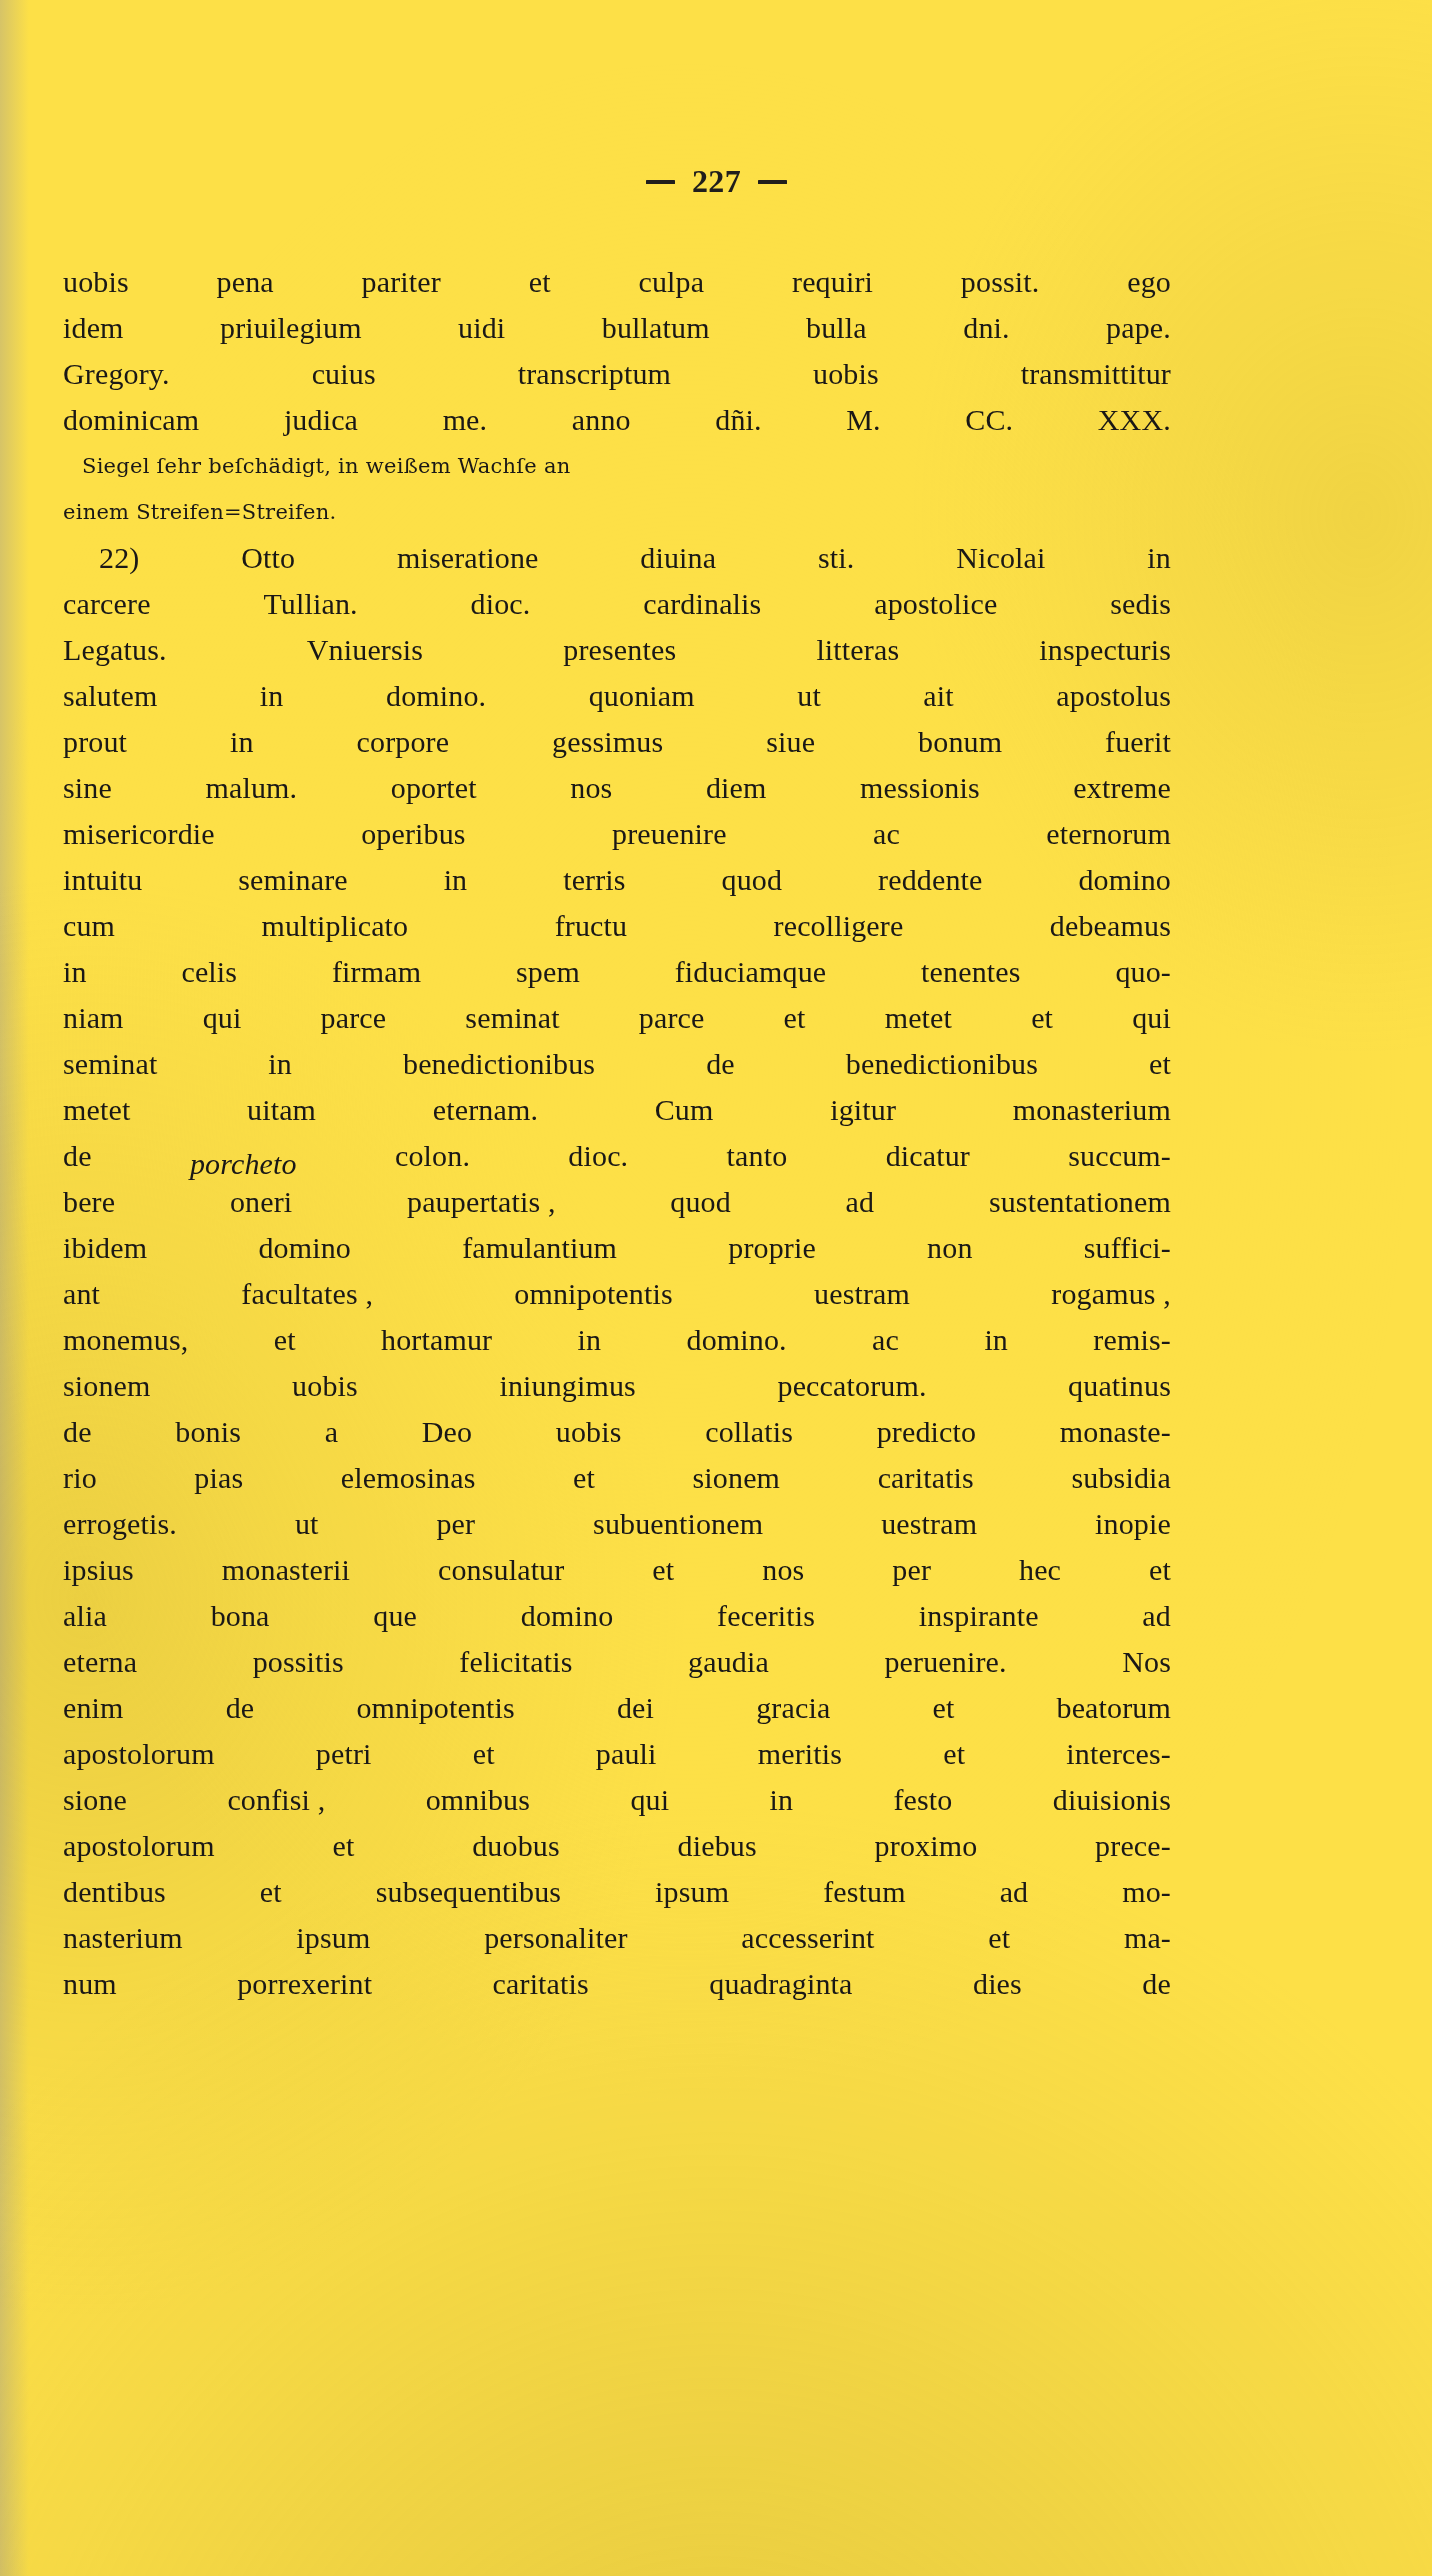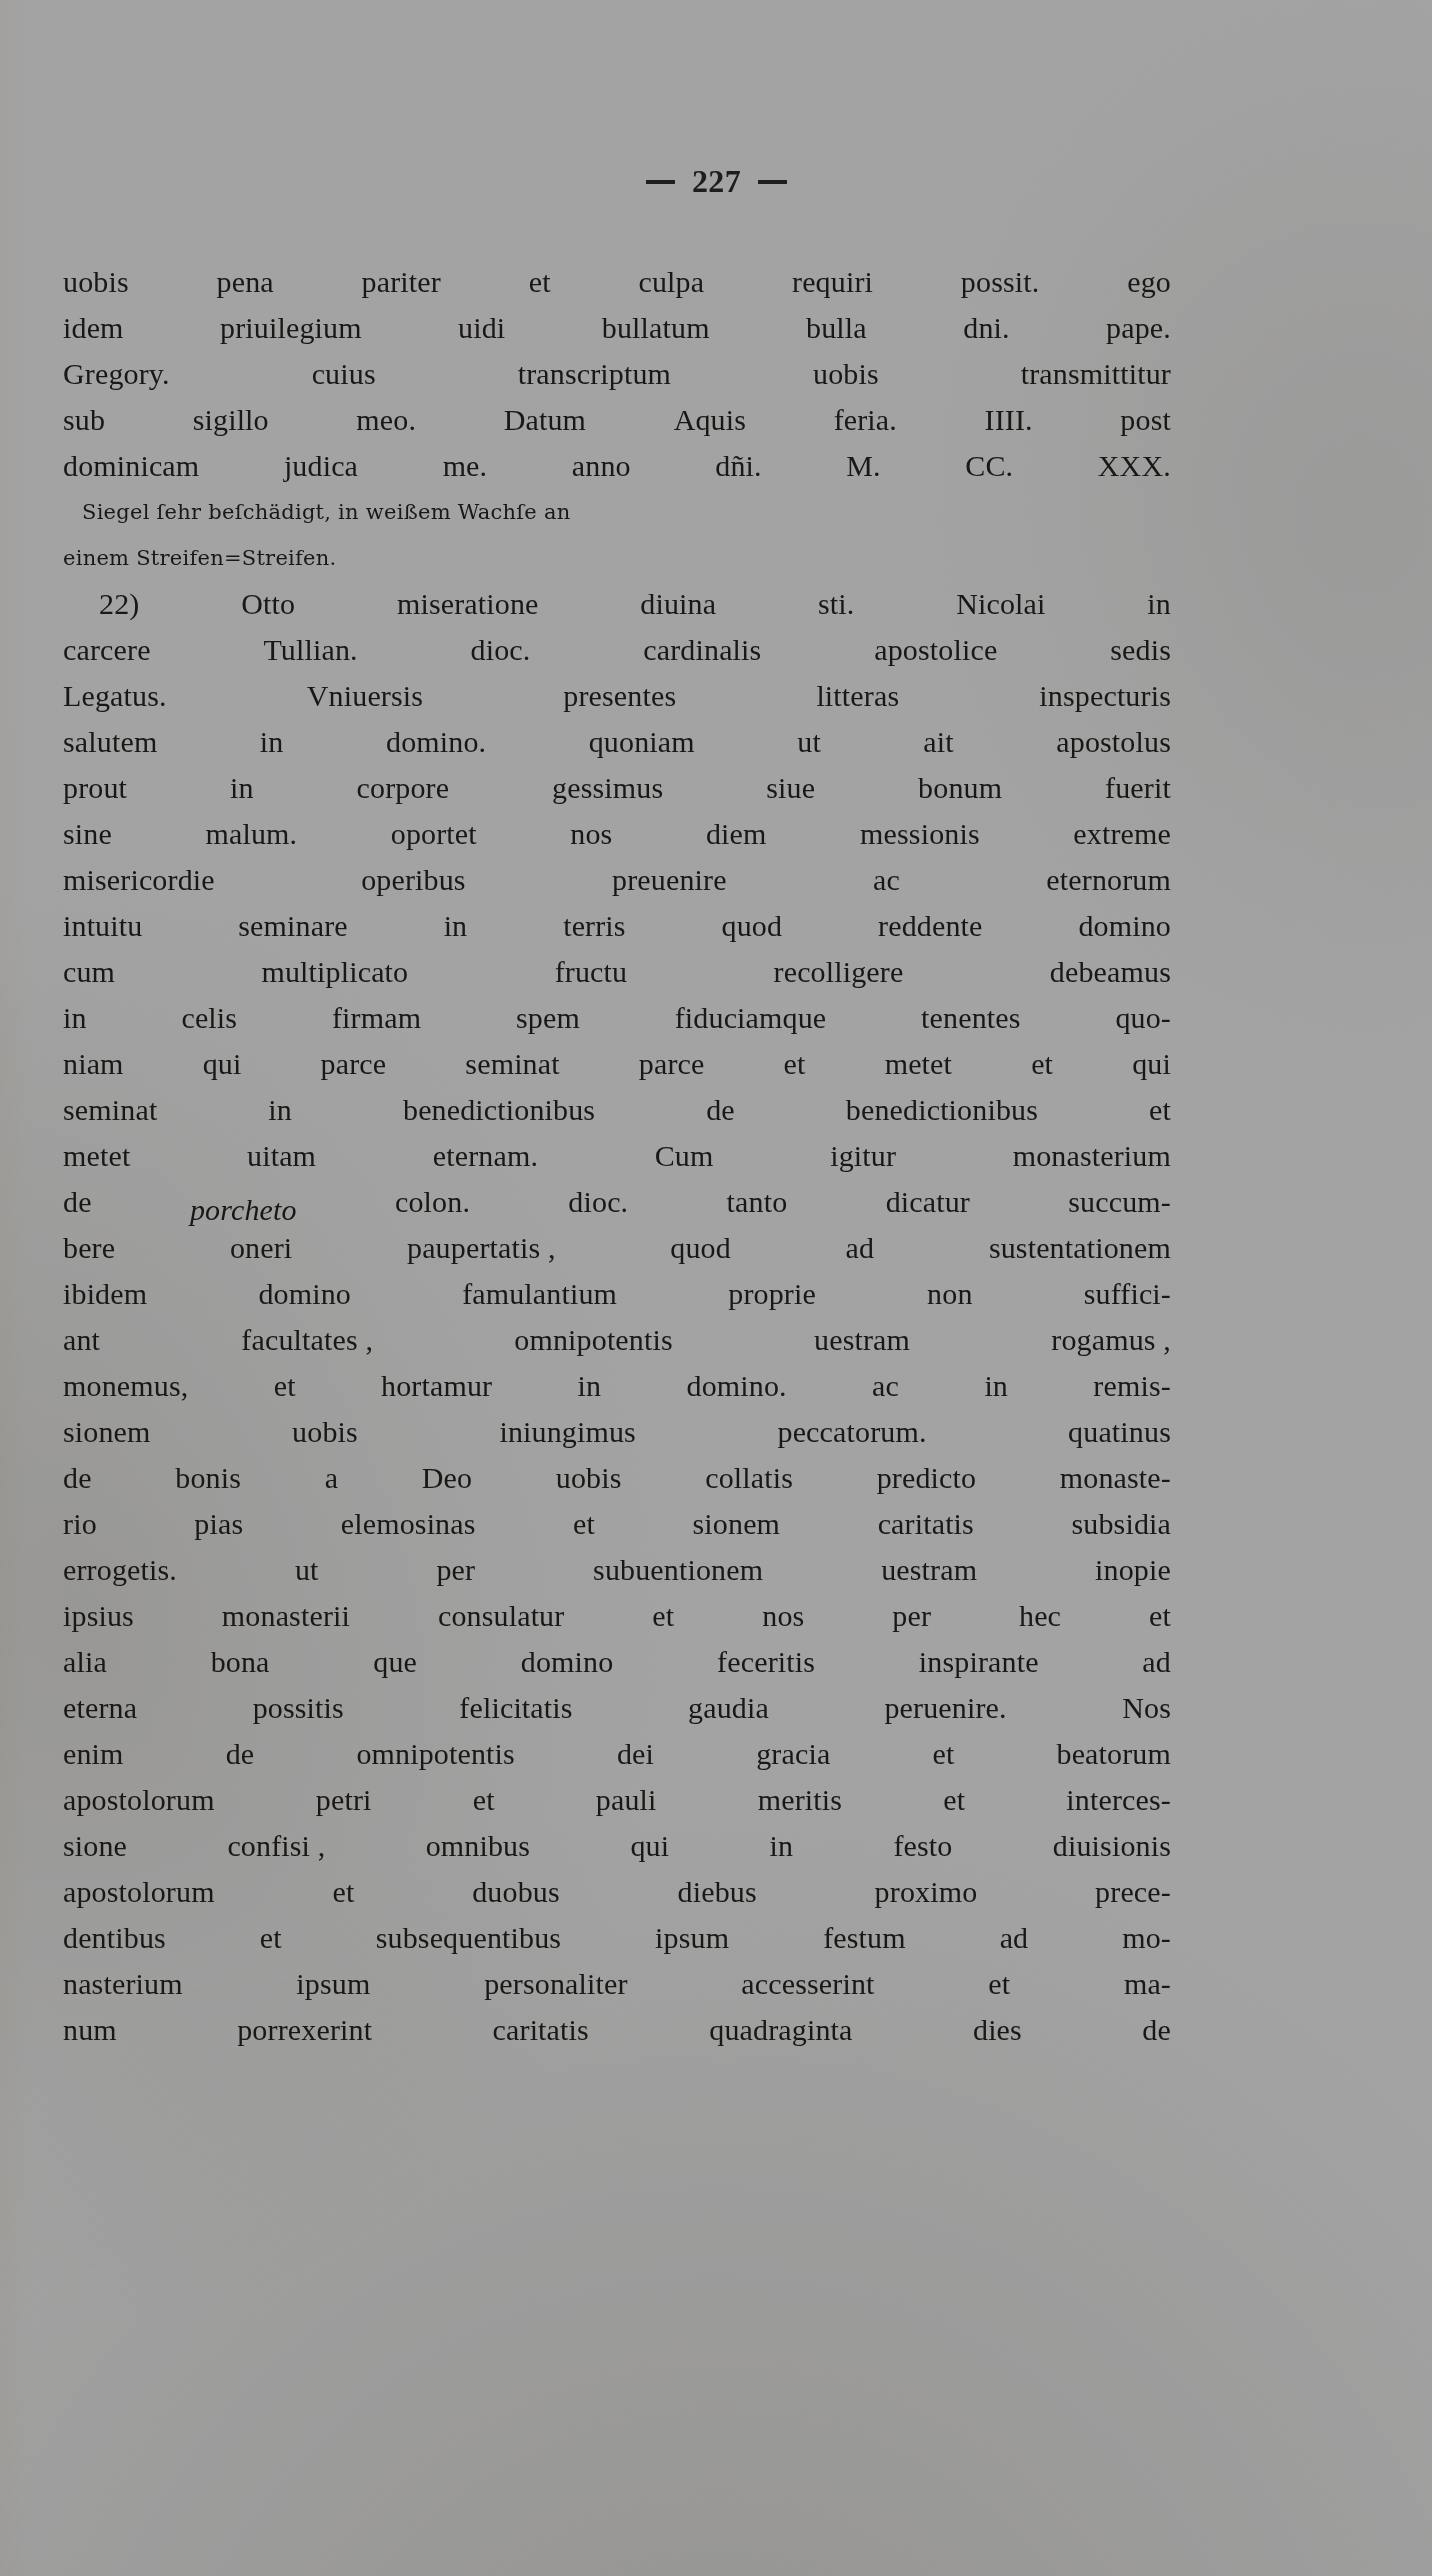"227" .page { background: #a3a3a3 -> #fde047 }
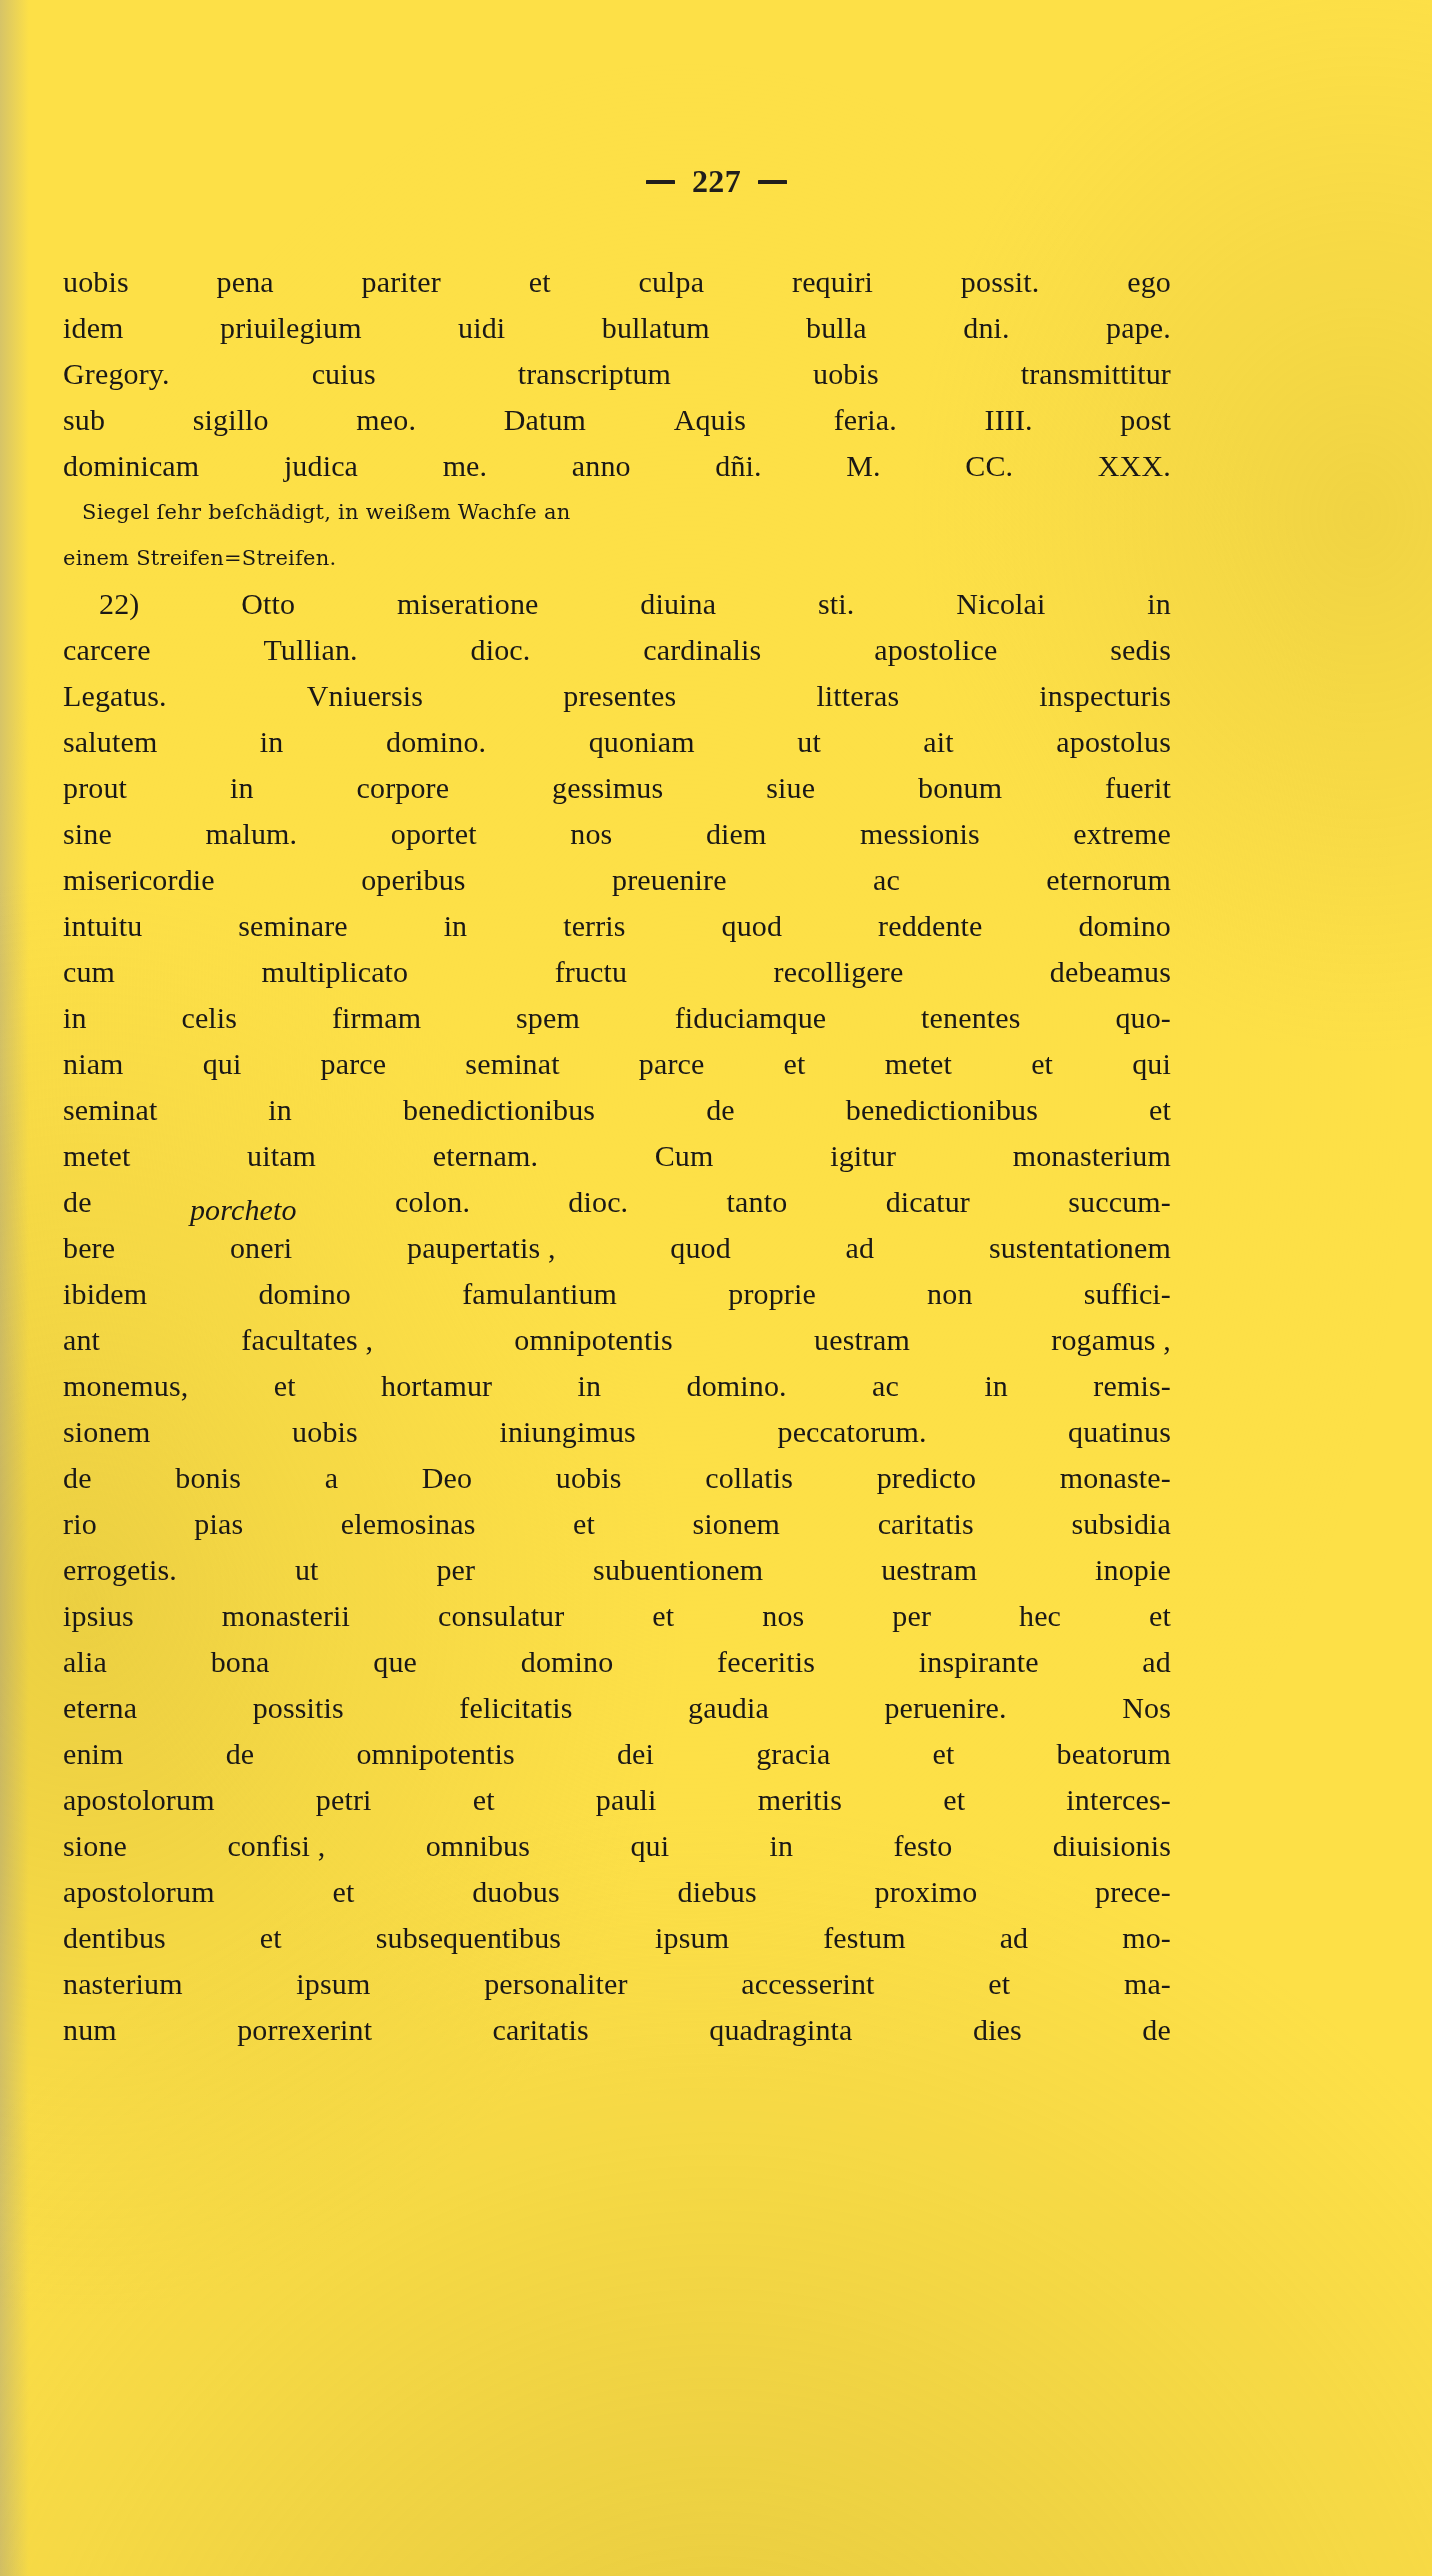"sub" div.ln { html: <div> <span>sub</span> <span>sigillo</span> <span>meo.</span> <span>Datum</span> <span>Aquis</span> <span>feria.</span> <span>IIII.</span> <span>post</span> </div> -> none }
